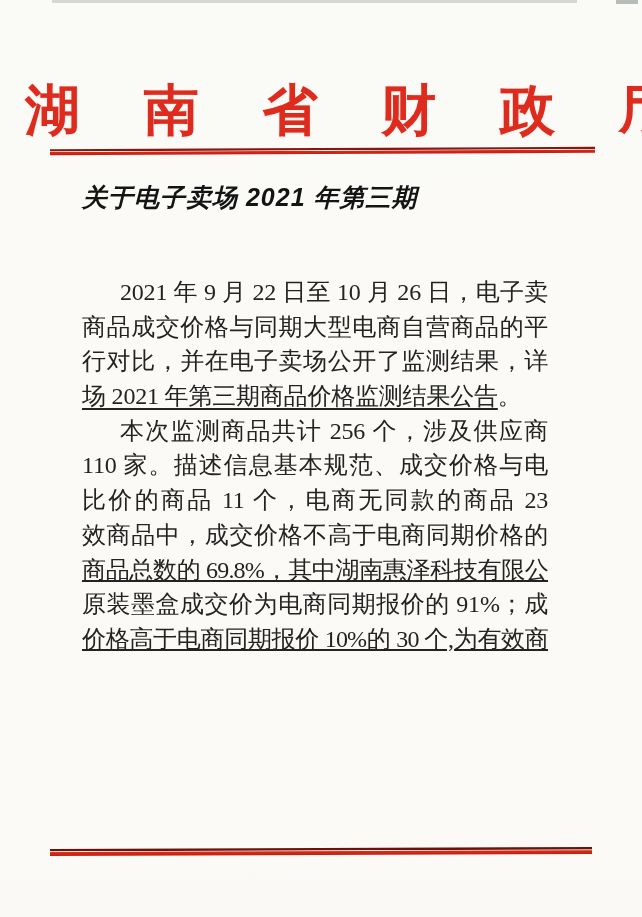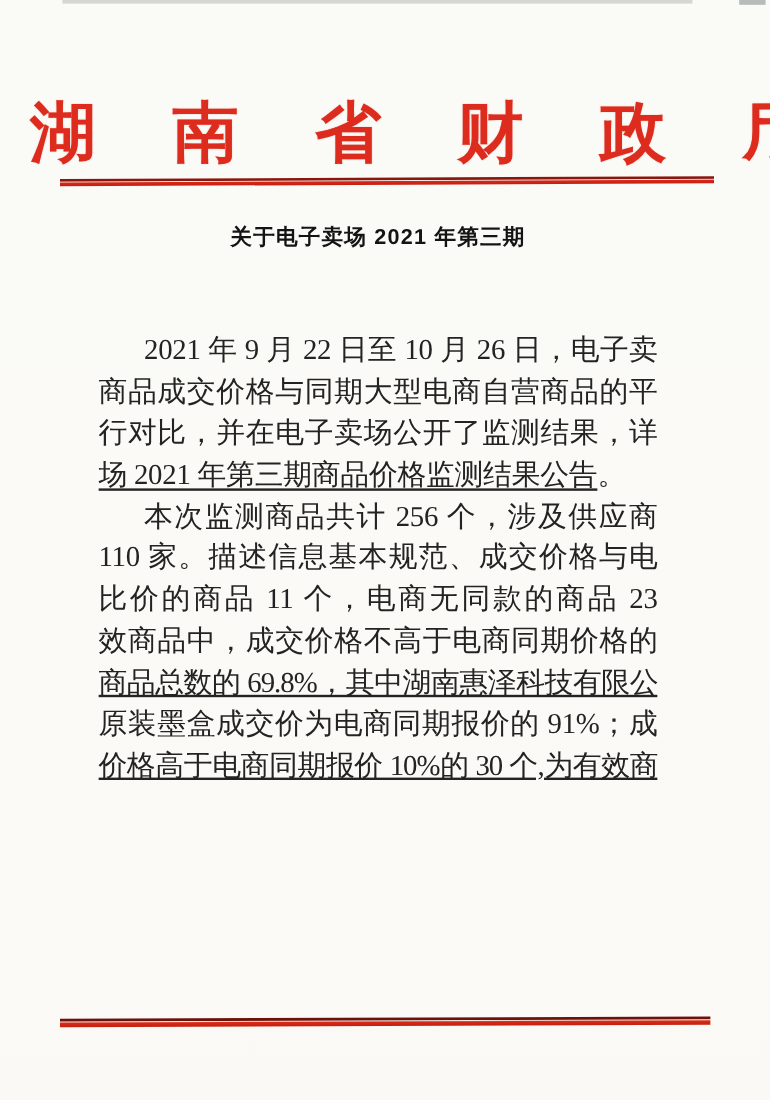"关于电子卖场 2021 年第三期" .doc-title { font-size: 18px -> 25px; font-style: none -> italic; text-align: center -> left }
